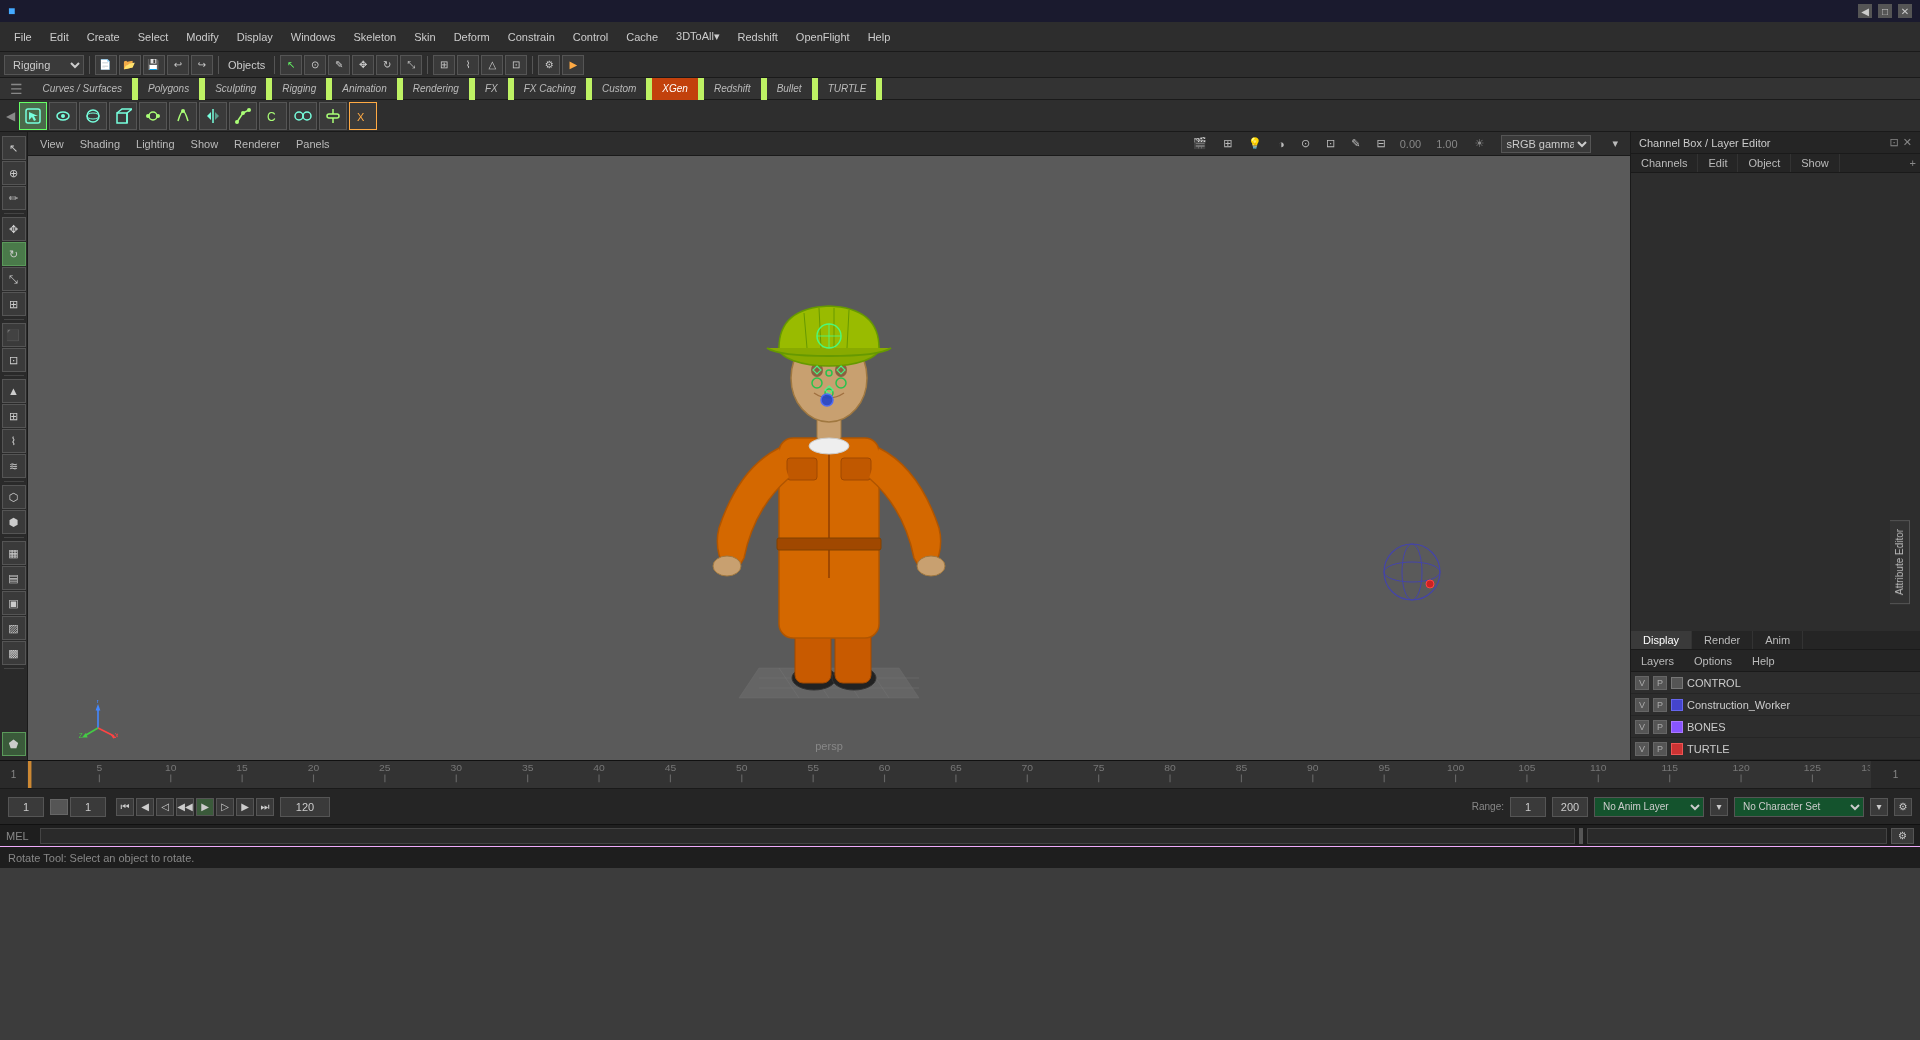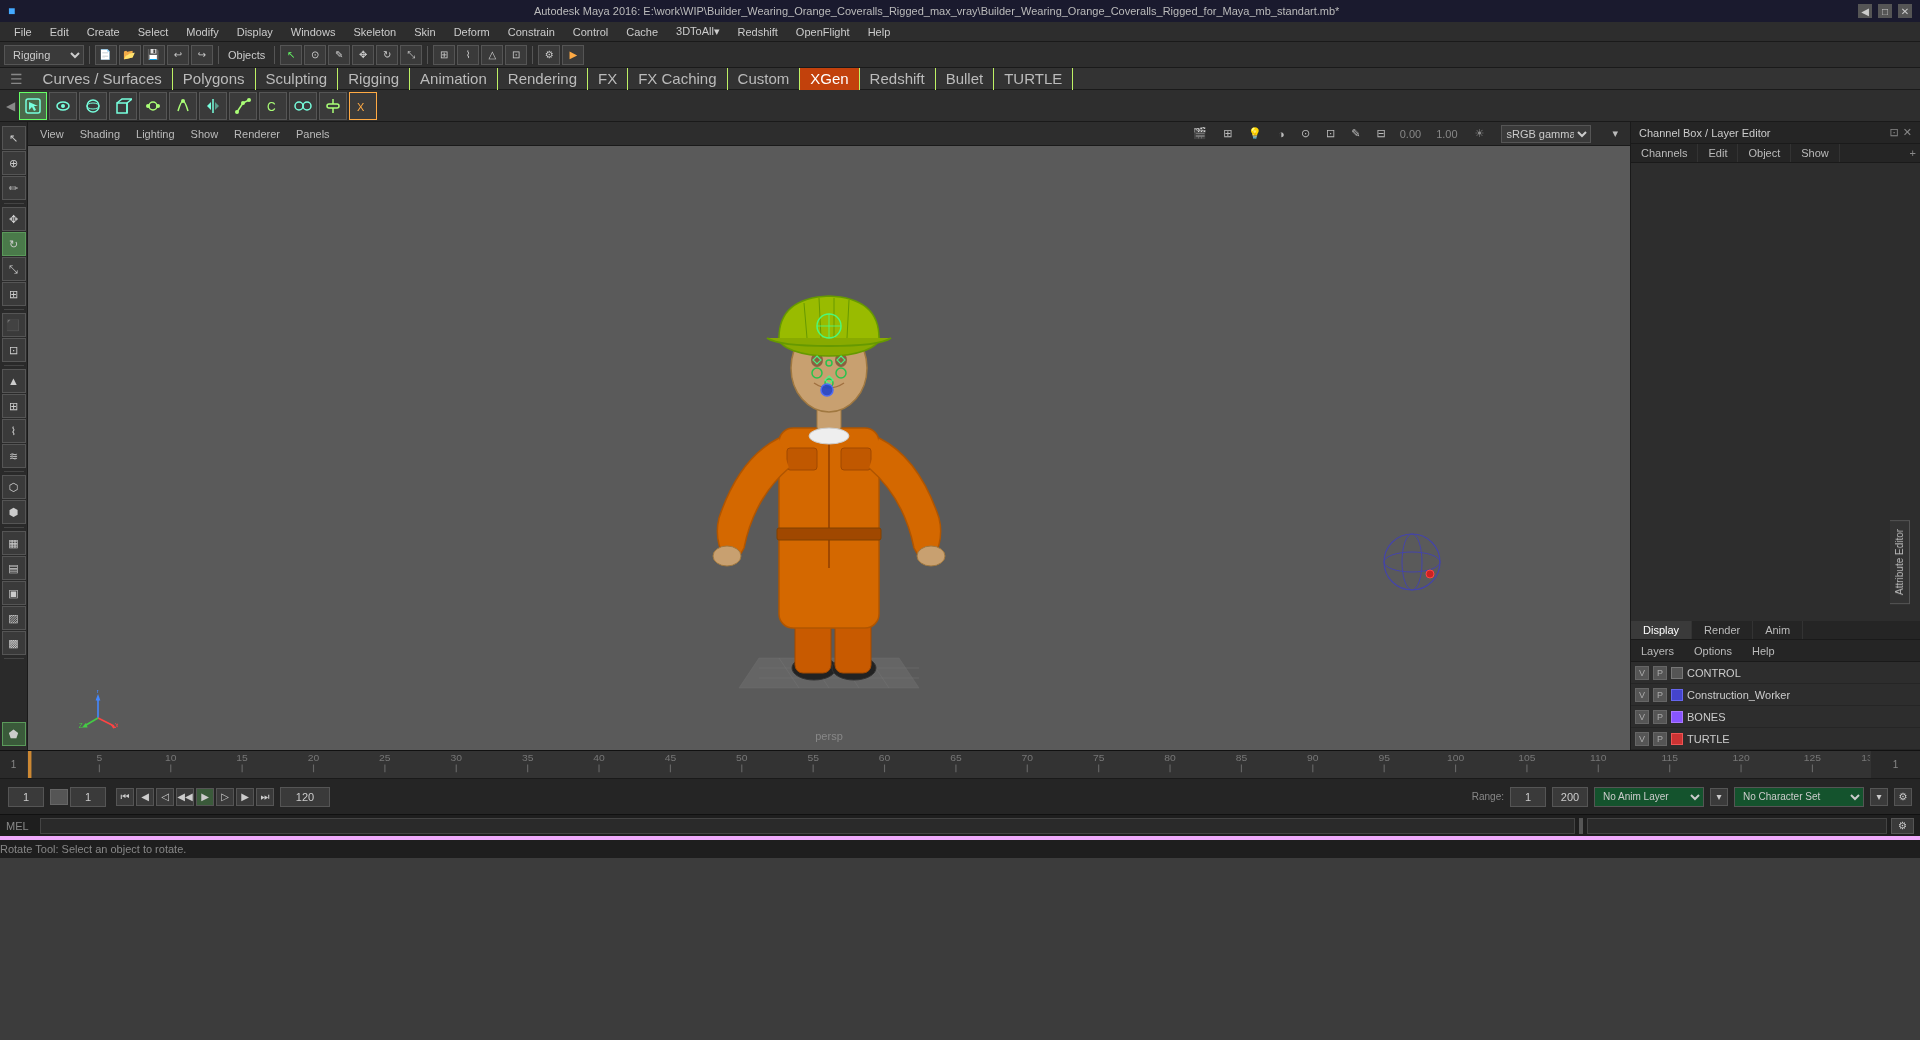"Autodesk Maya 2016:" span.title { html: <span>Autodesk Maya 2016: E:\work\WIP\Builder_Wearing_Orange_Coveralls_Rigged_max_vray\Builder_Wearing_Orange_Coveralls_Rigged_for_Maya_mb_standart.mb*</span> -> none }
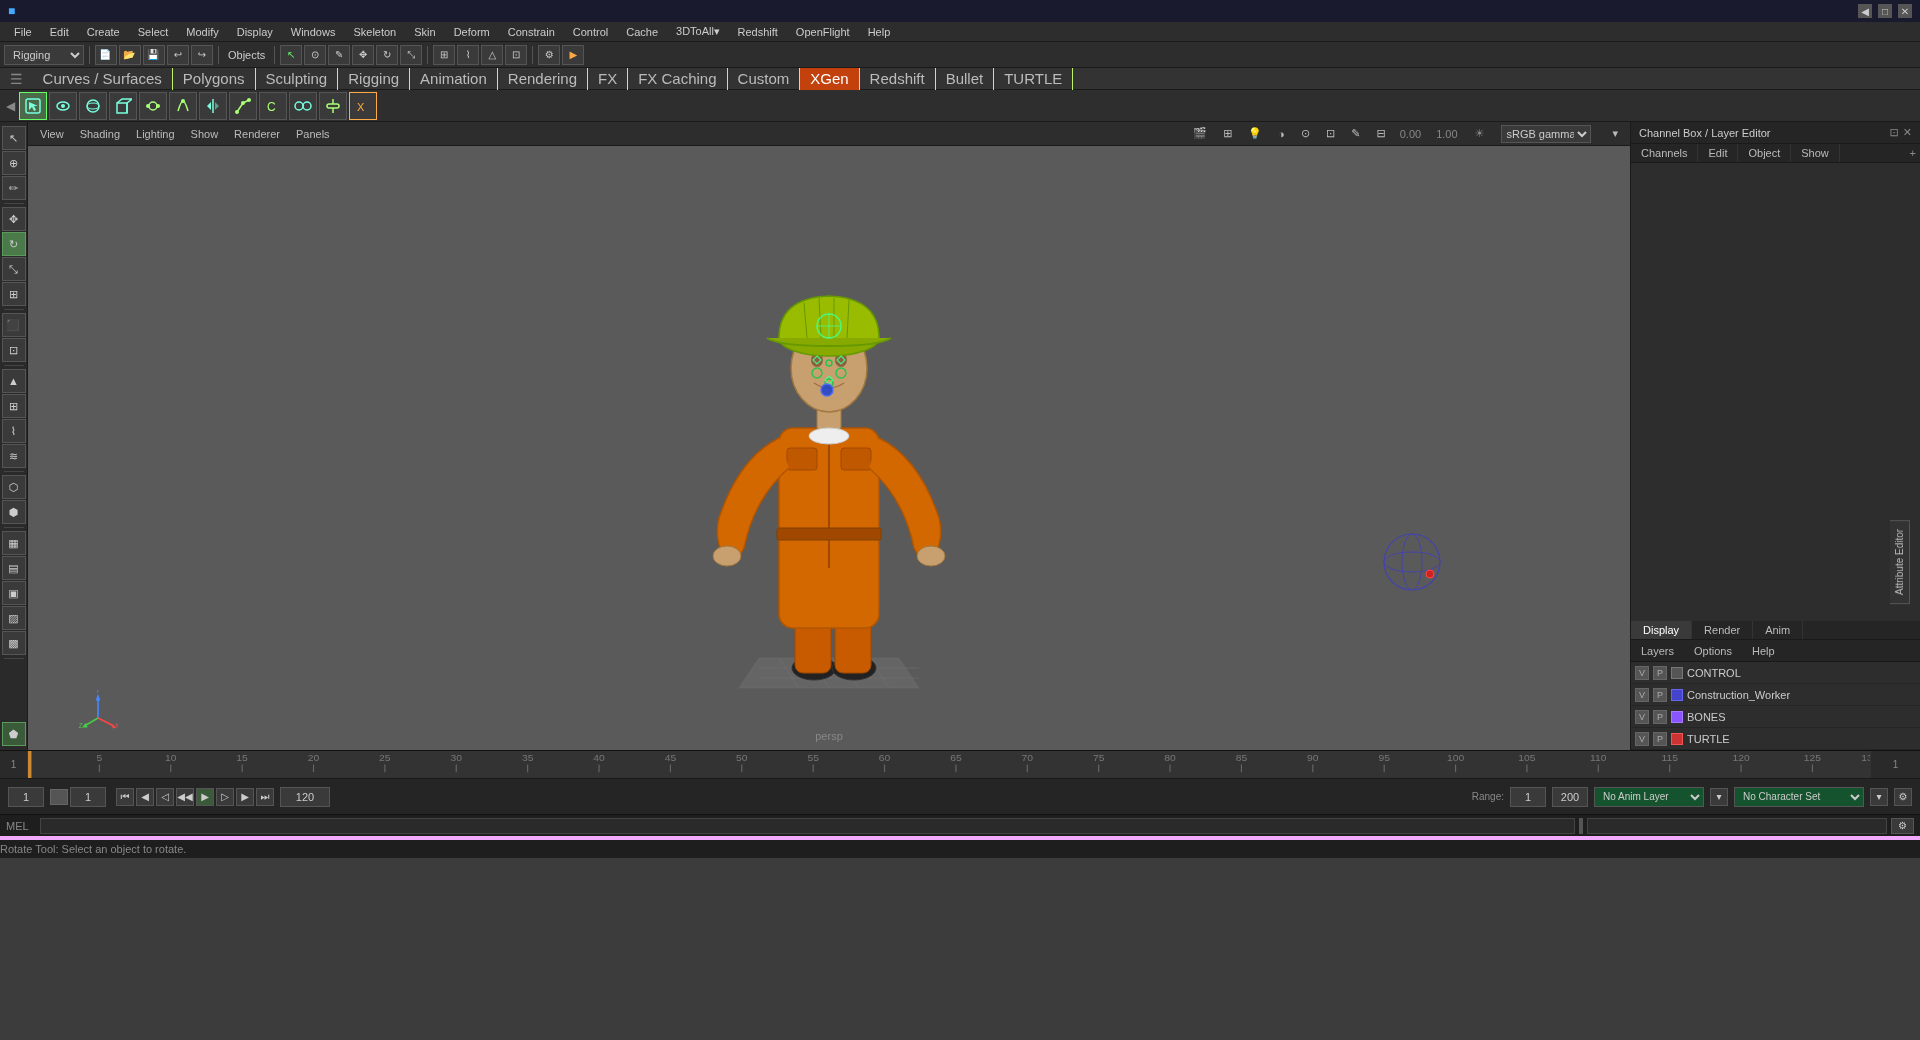"File" #menu-bar { height: 20px -> 30px }
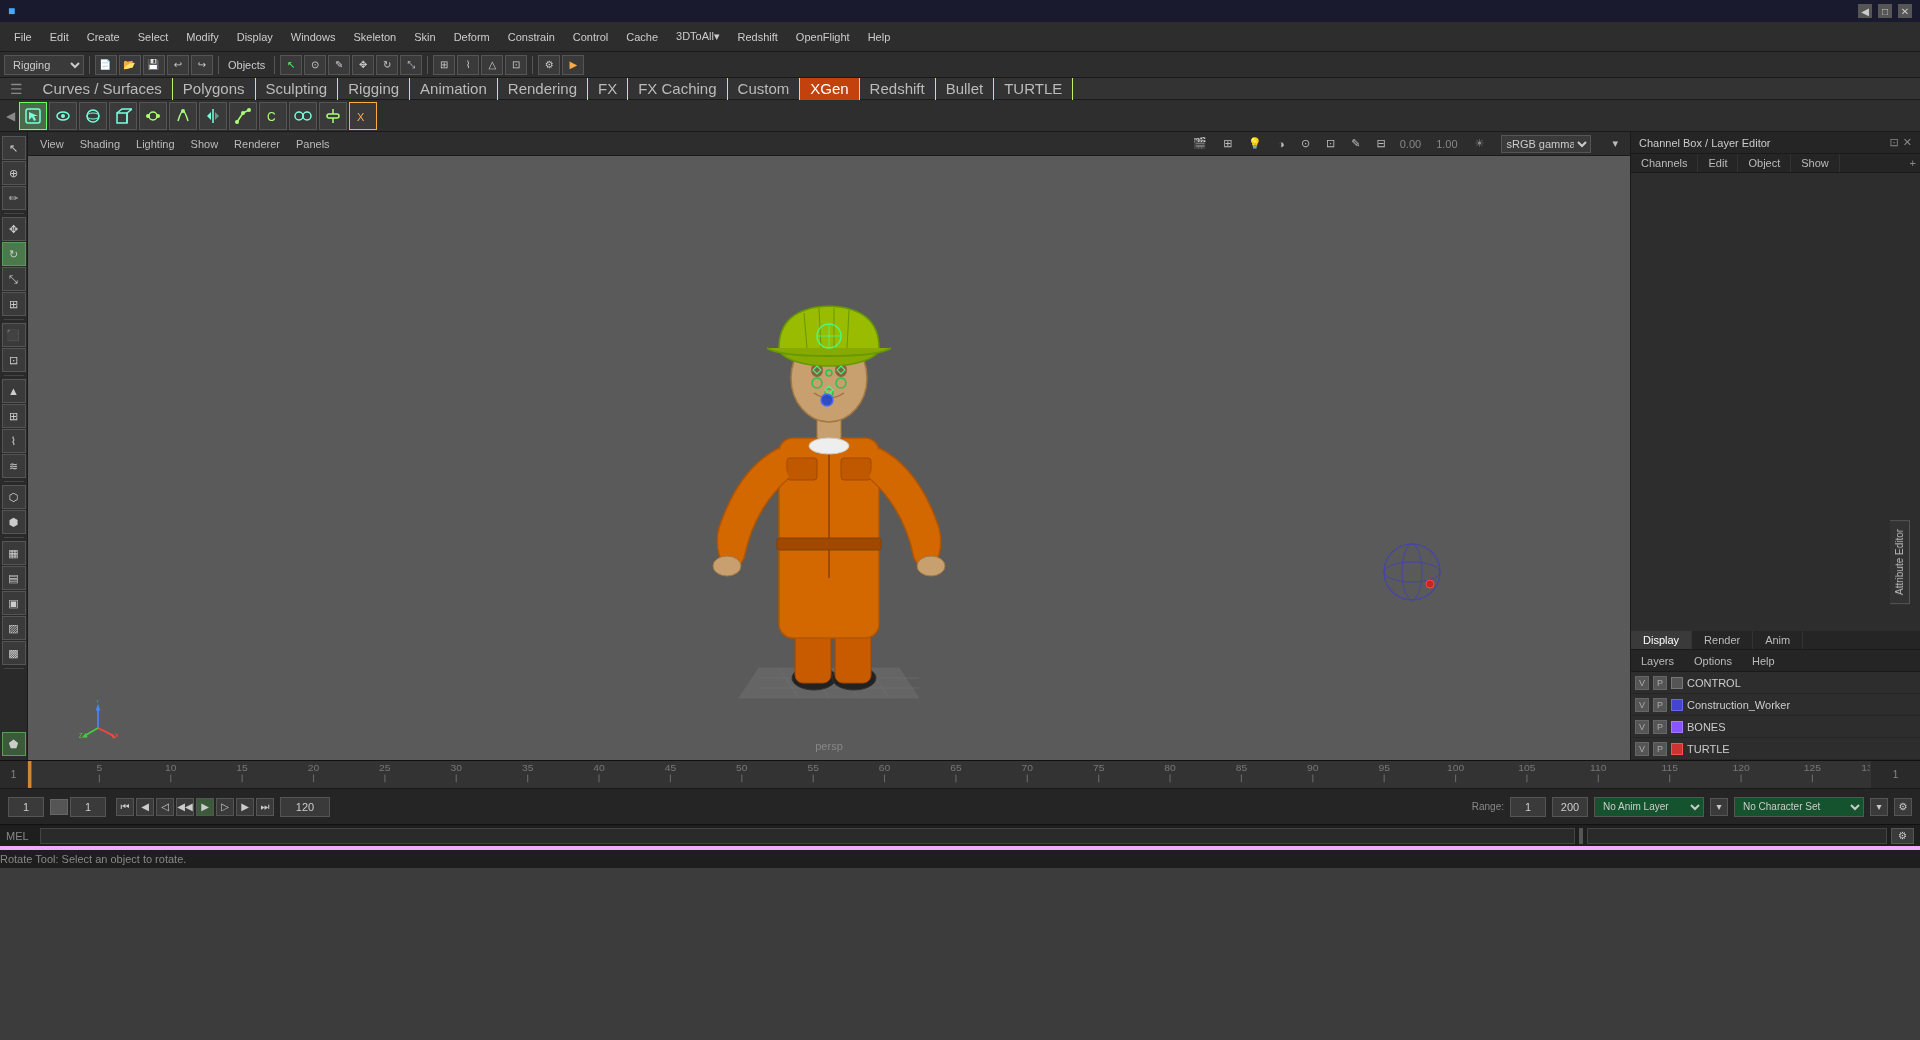"Curves / Surfaces" .shelf-tab { border-right: 1px solid #bef264 -> 6px solid #bef264; font-size: 15px -> 10px; font-style: none -> italic }
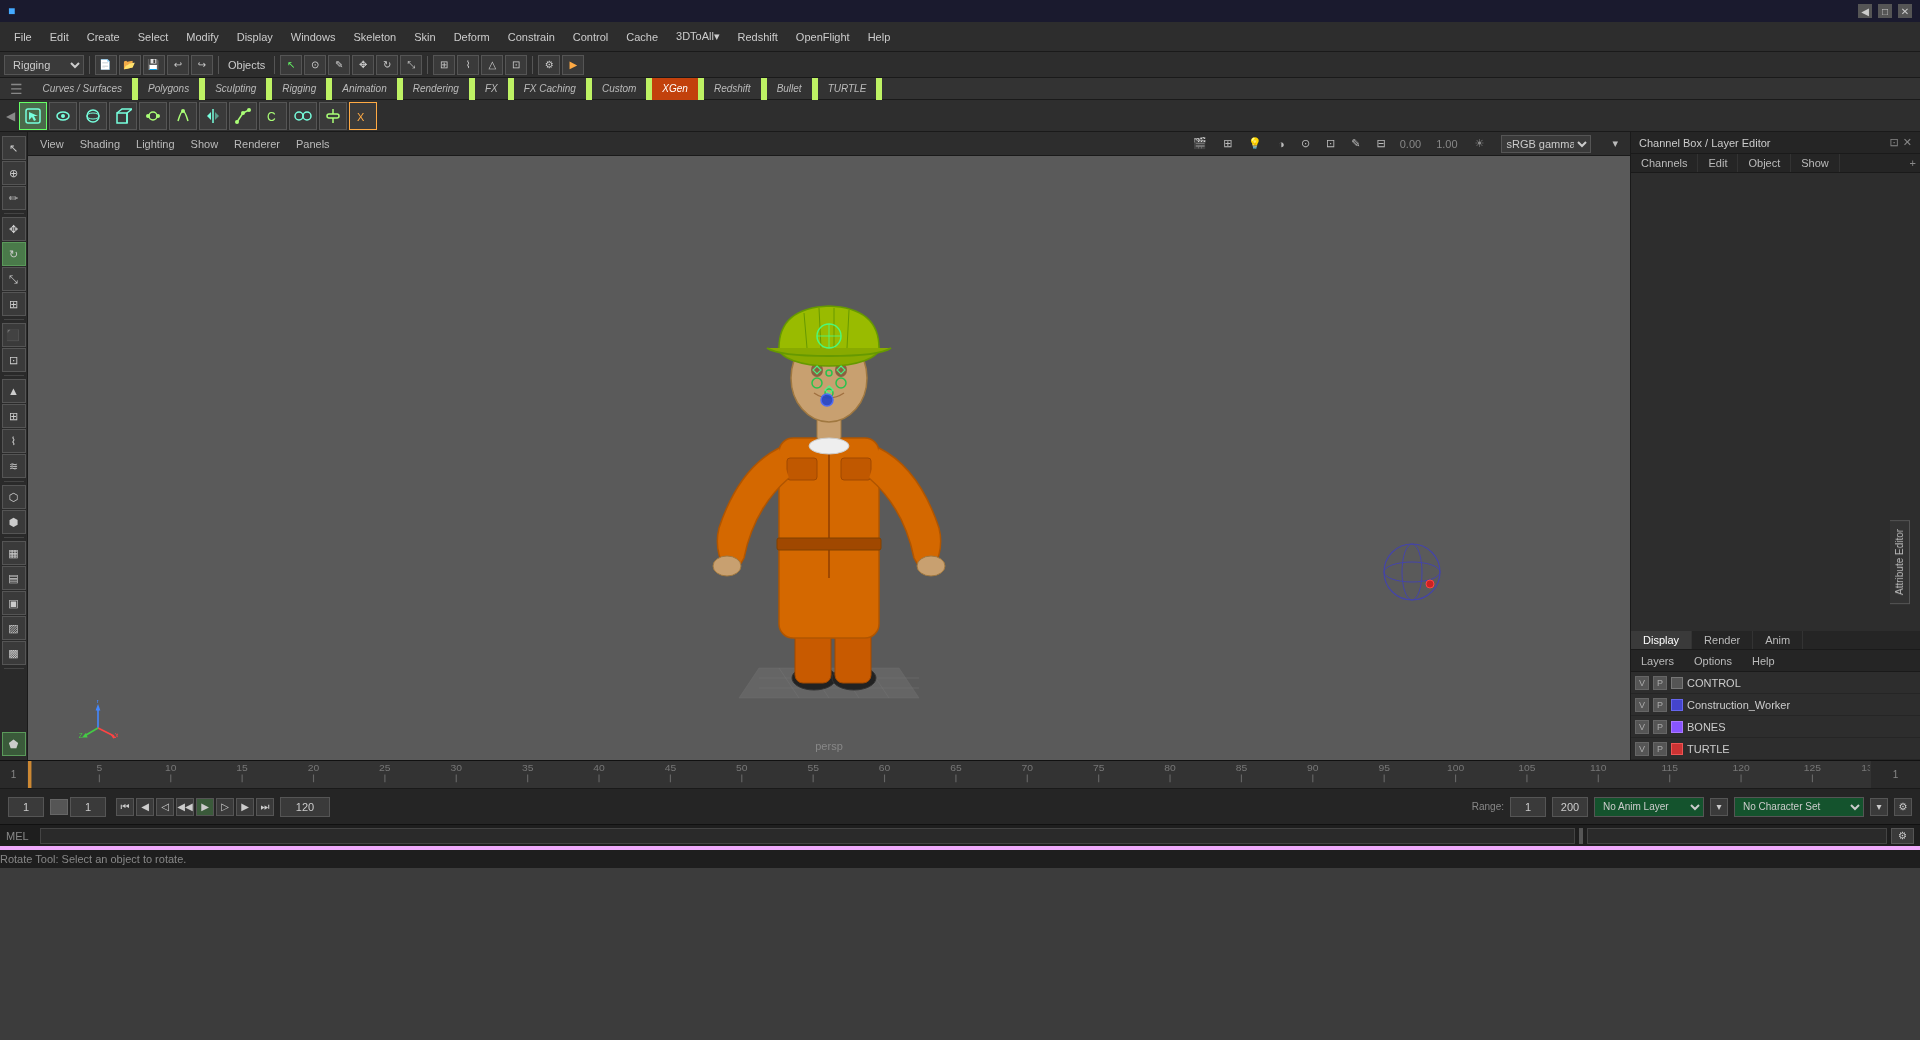"Rotate Tool: Select an object" #status-bar { border-top: 4px solid #f0abfc -> 1px solid #f0abfc; padding: 0 0 -> 0 8px }
